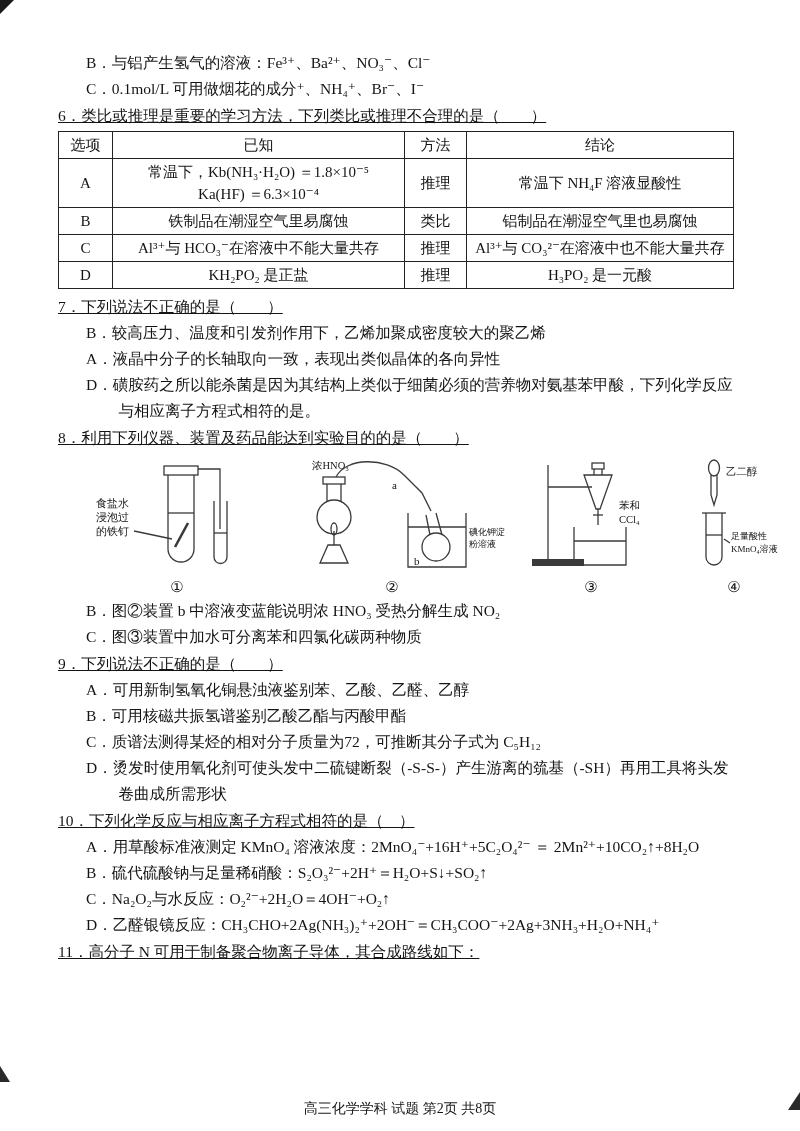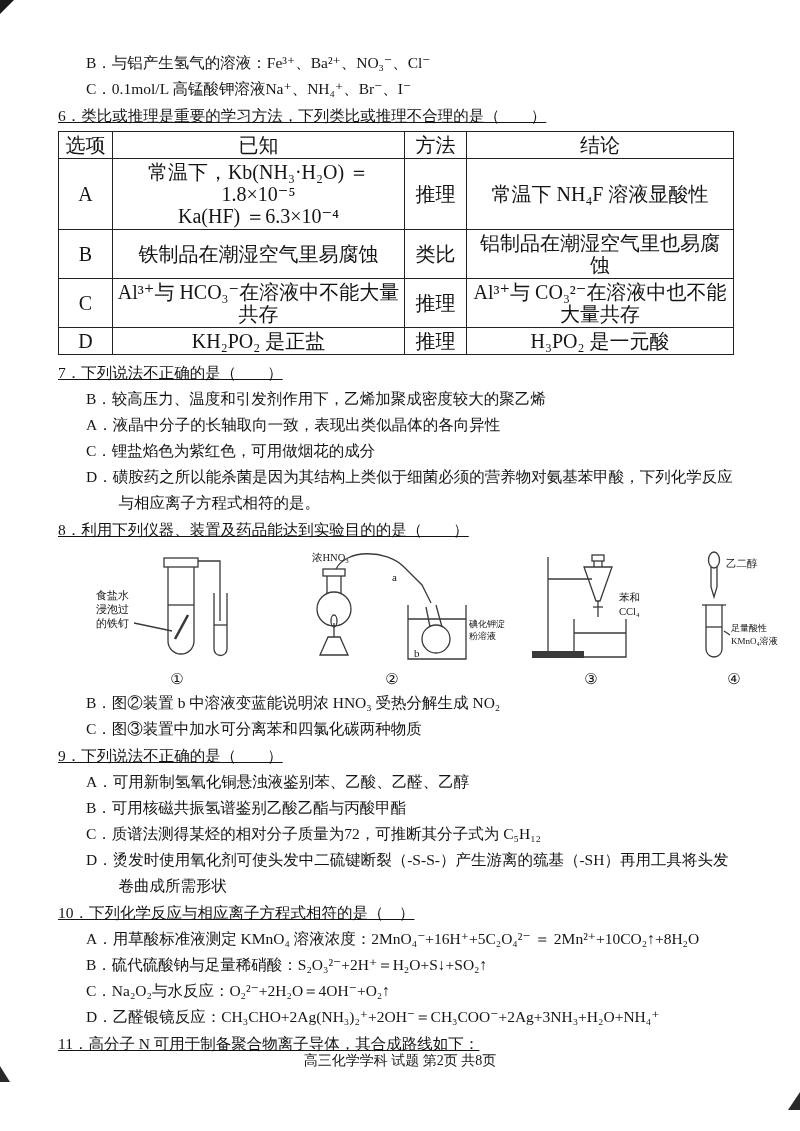"C．0.1mol/L 高锰酸钾溶液Na⁺、NH₄⁺、Br⁻、I⁻" div.opt { text: 高锰酸钾溶液Na -> 可用做烟花的成分 }
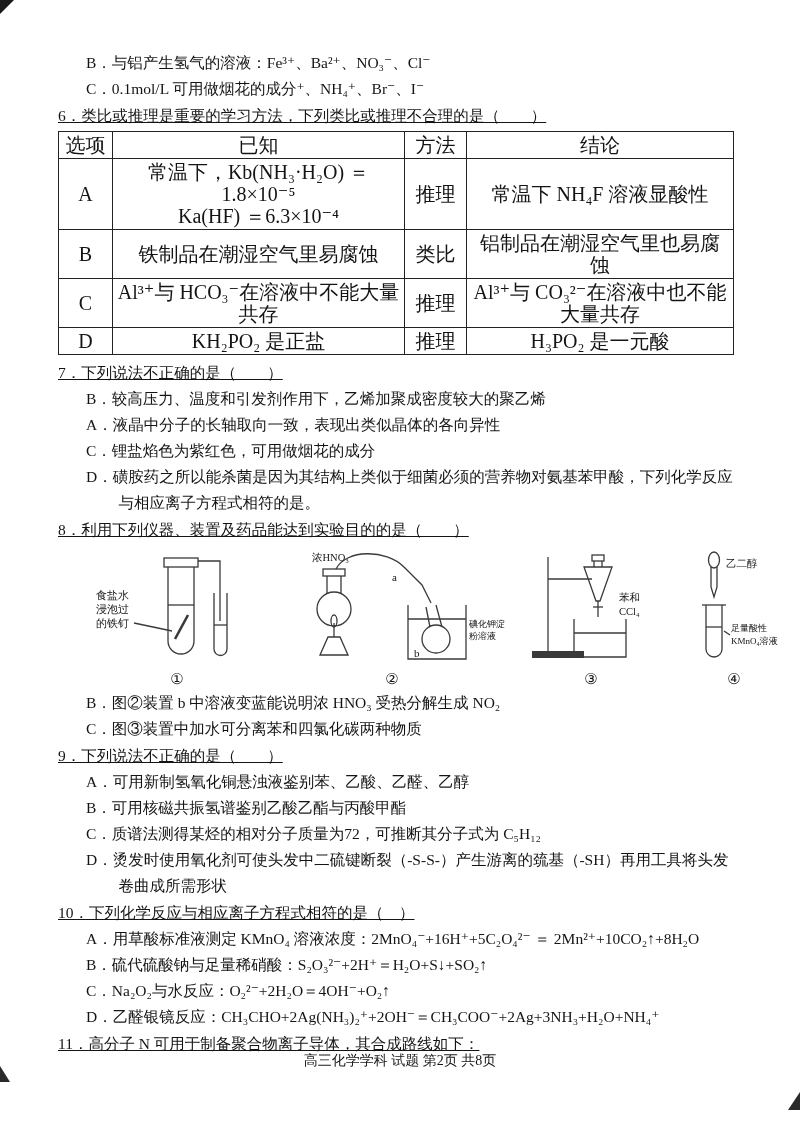"选项" table.q6 { font-size: 20px -> 15px }
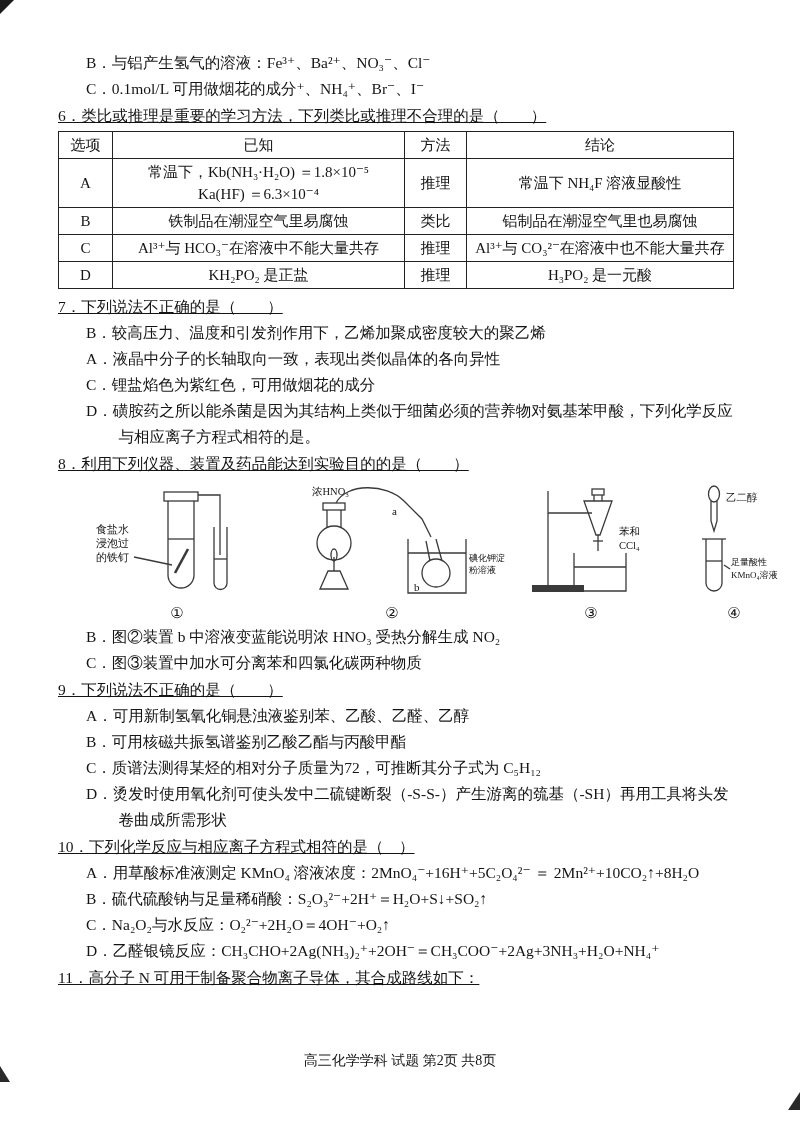"C．锂盐焰色为紫红色，可用做烟花的成分" div.opt { html: <div>C．锂盐焰色为紫红色，可用做烟花的成分</div> -> none }
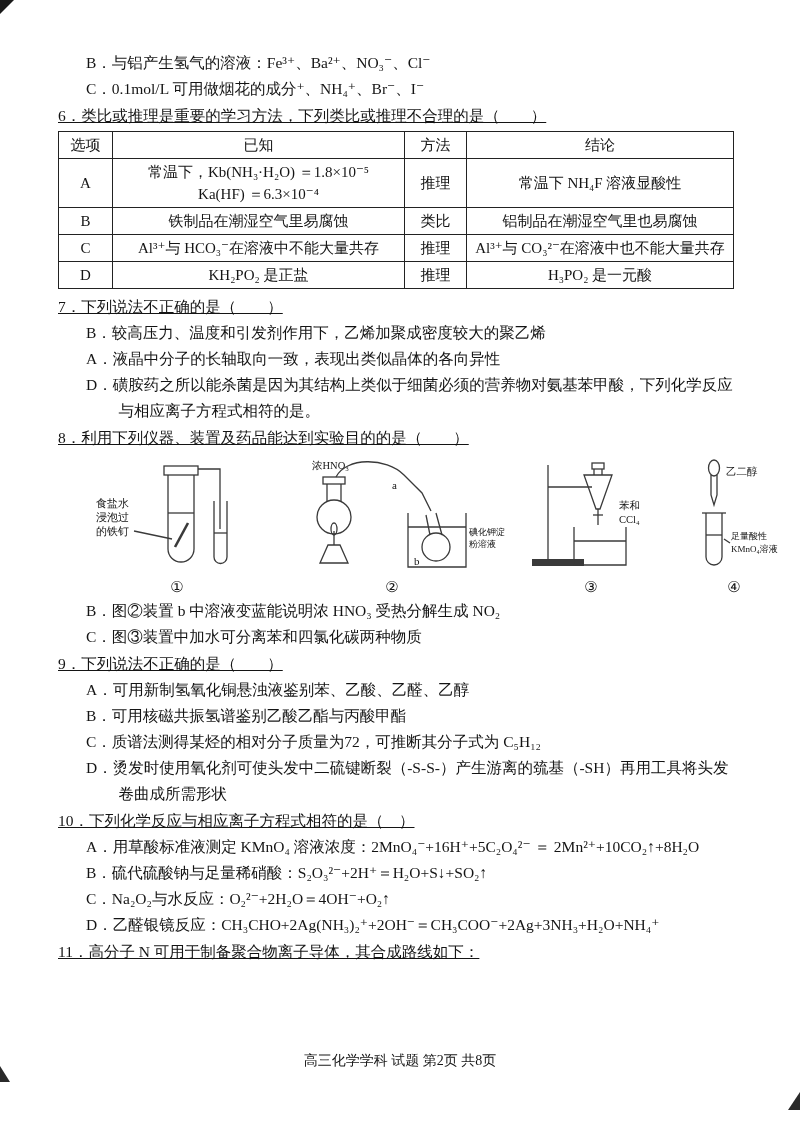"高三化学学科 试题 第2页 共8页" .footer { top: 1052px -> 1100px }
